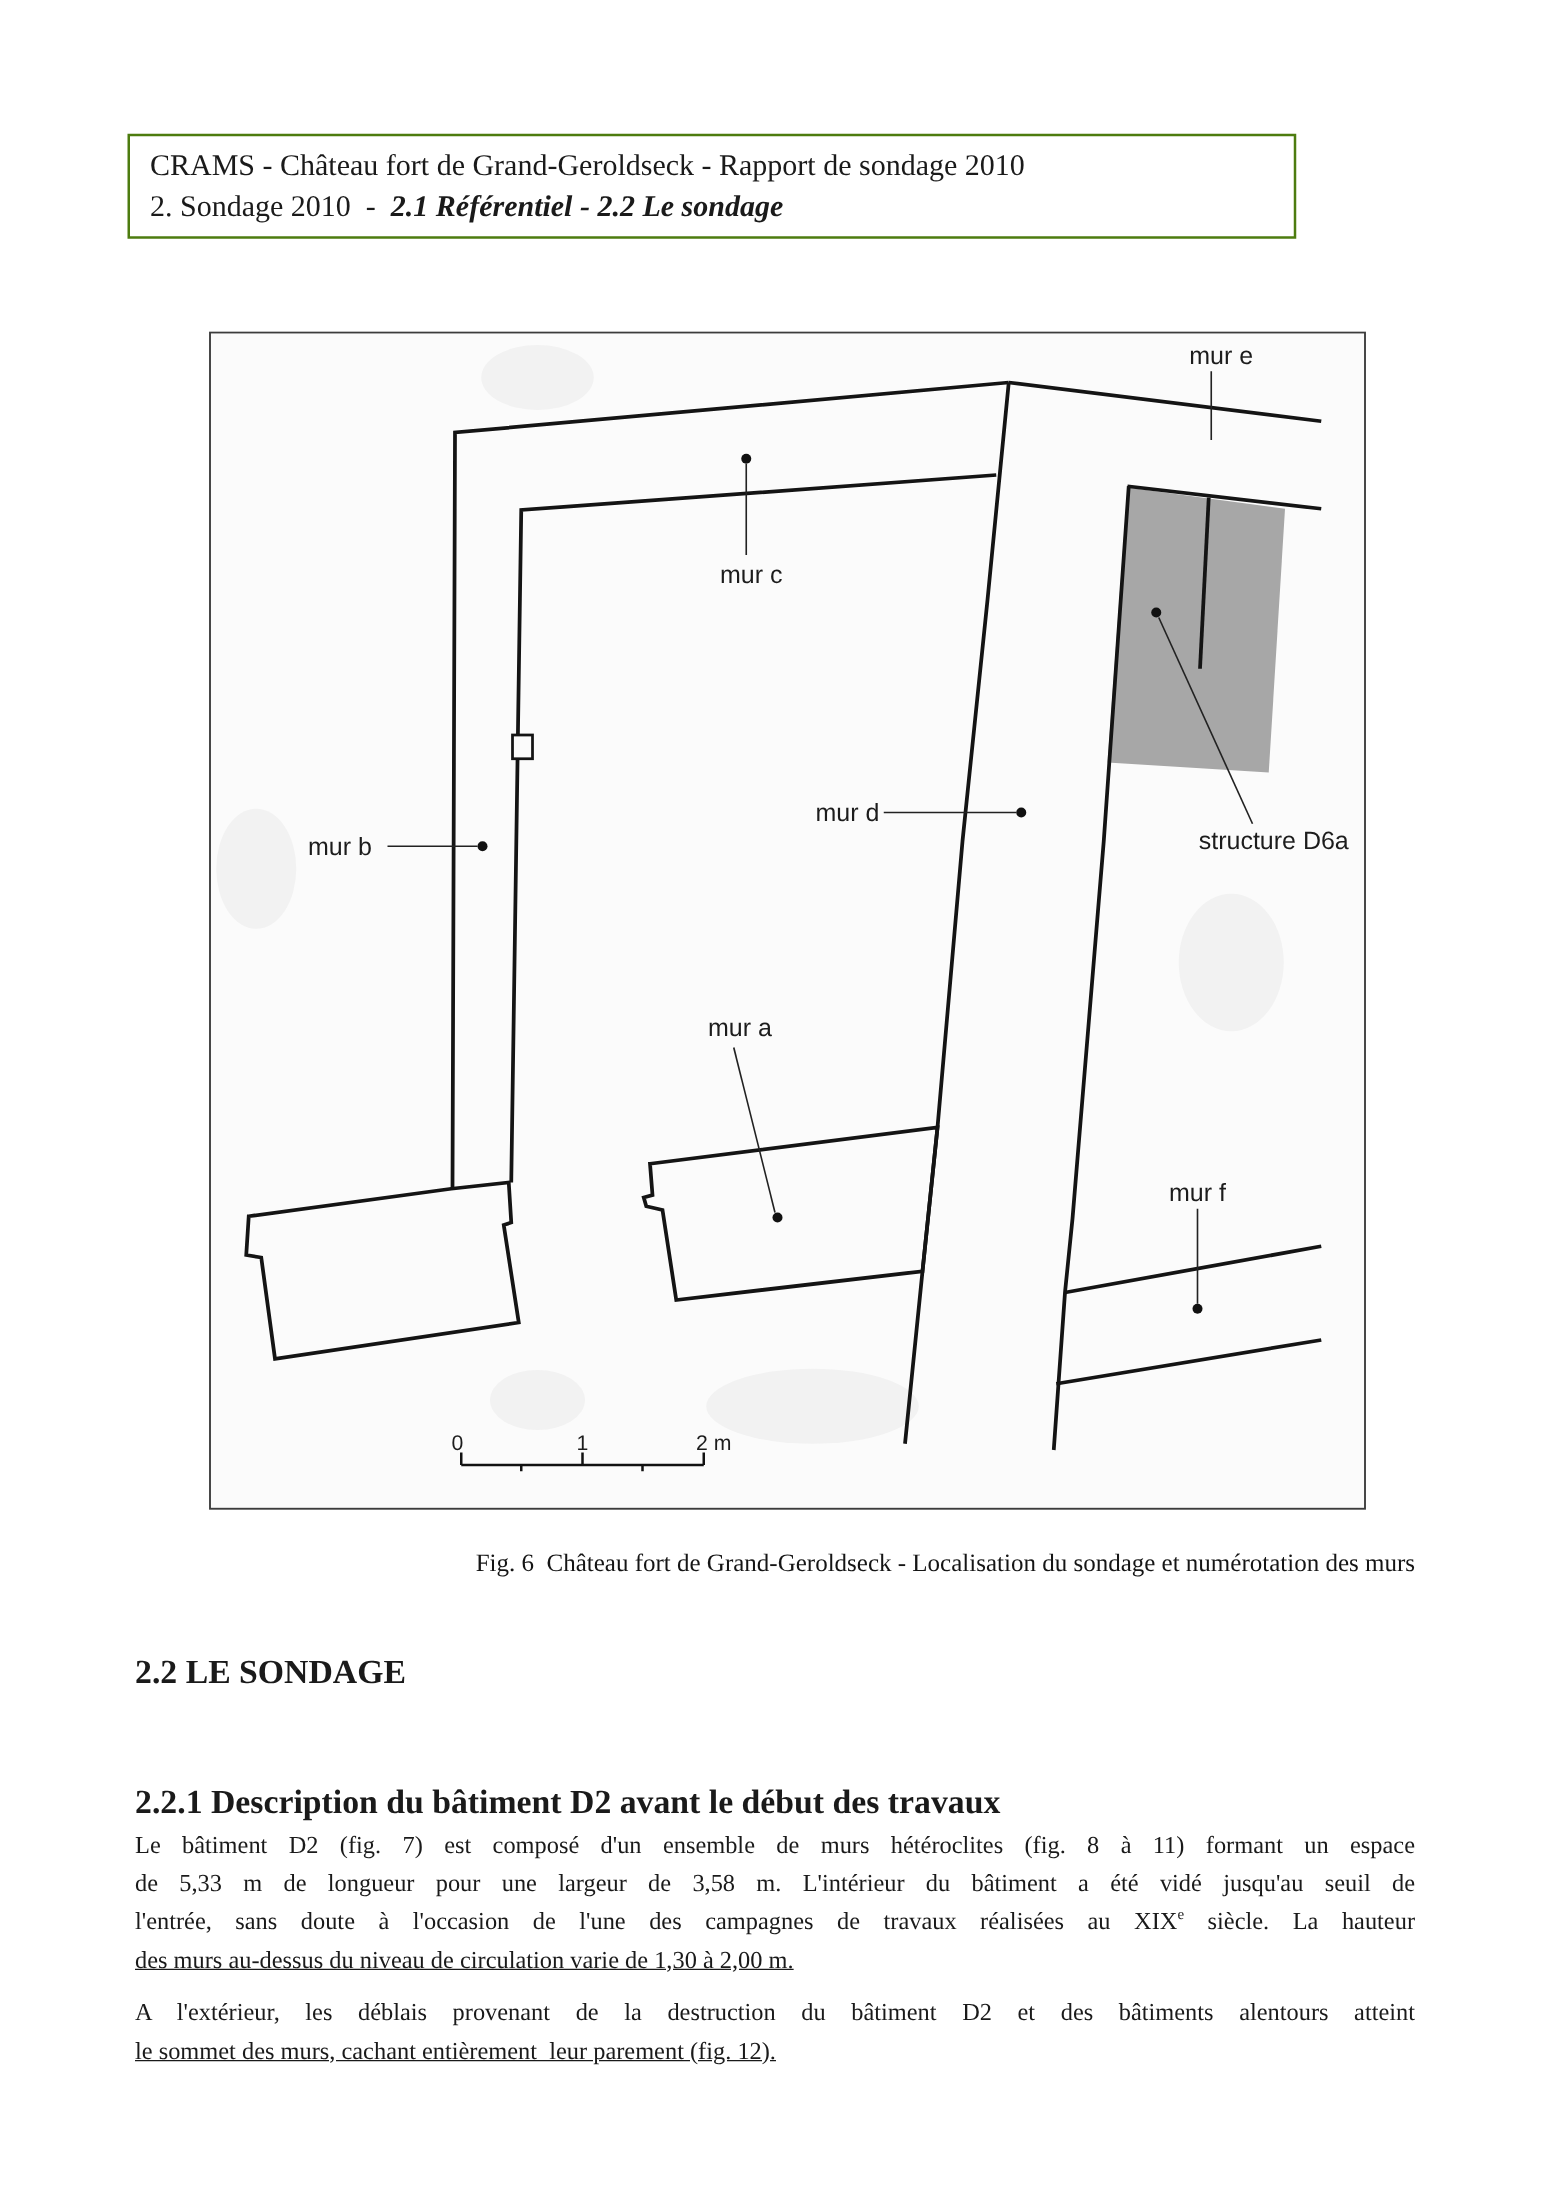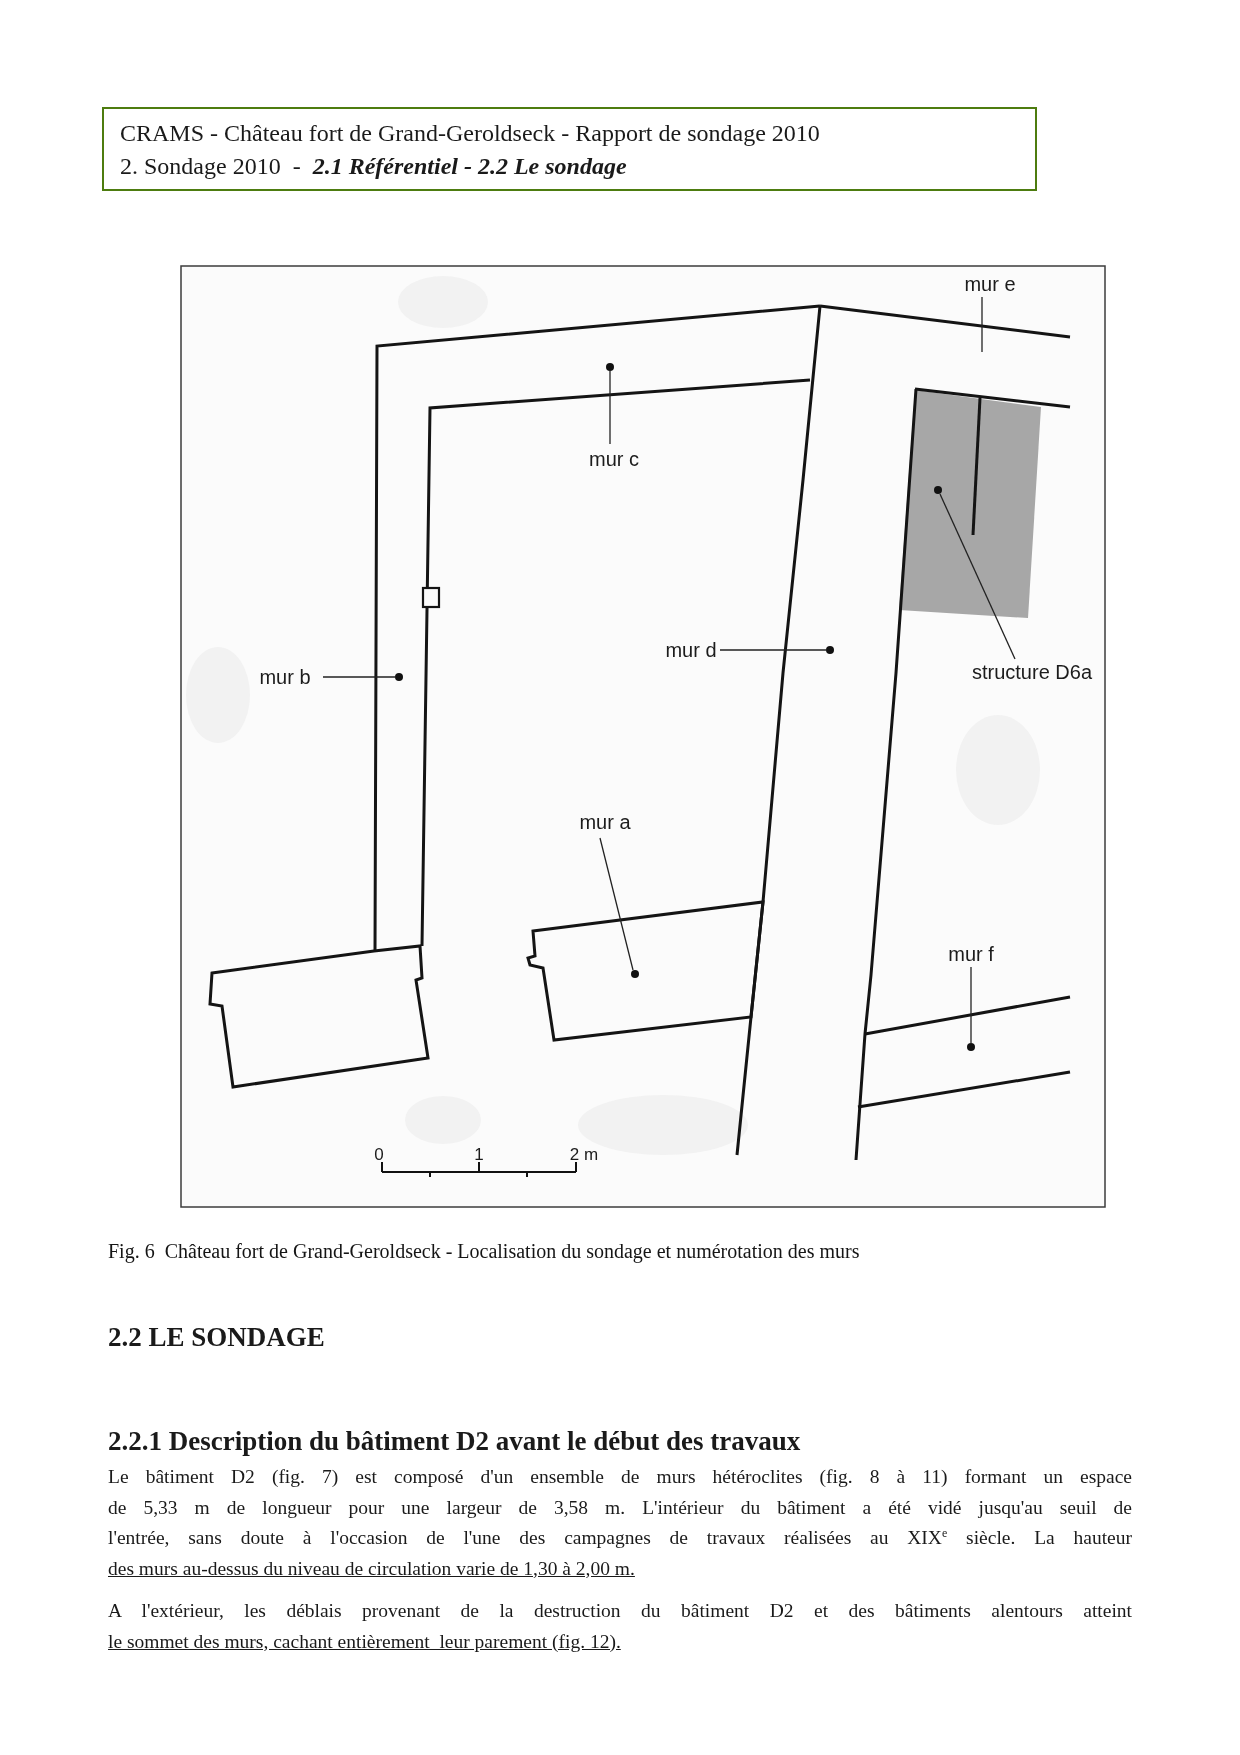"mur e" #figure-wrap { margin-left: 13px -> none }
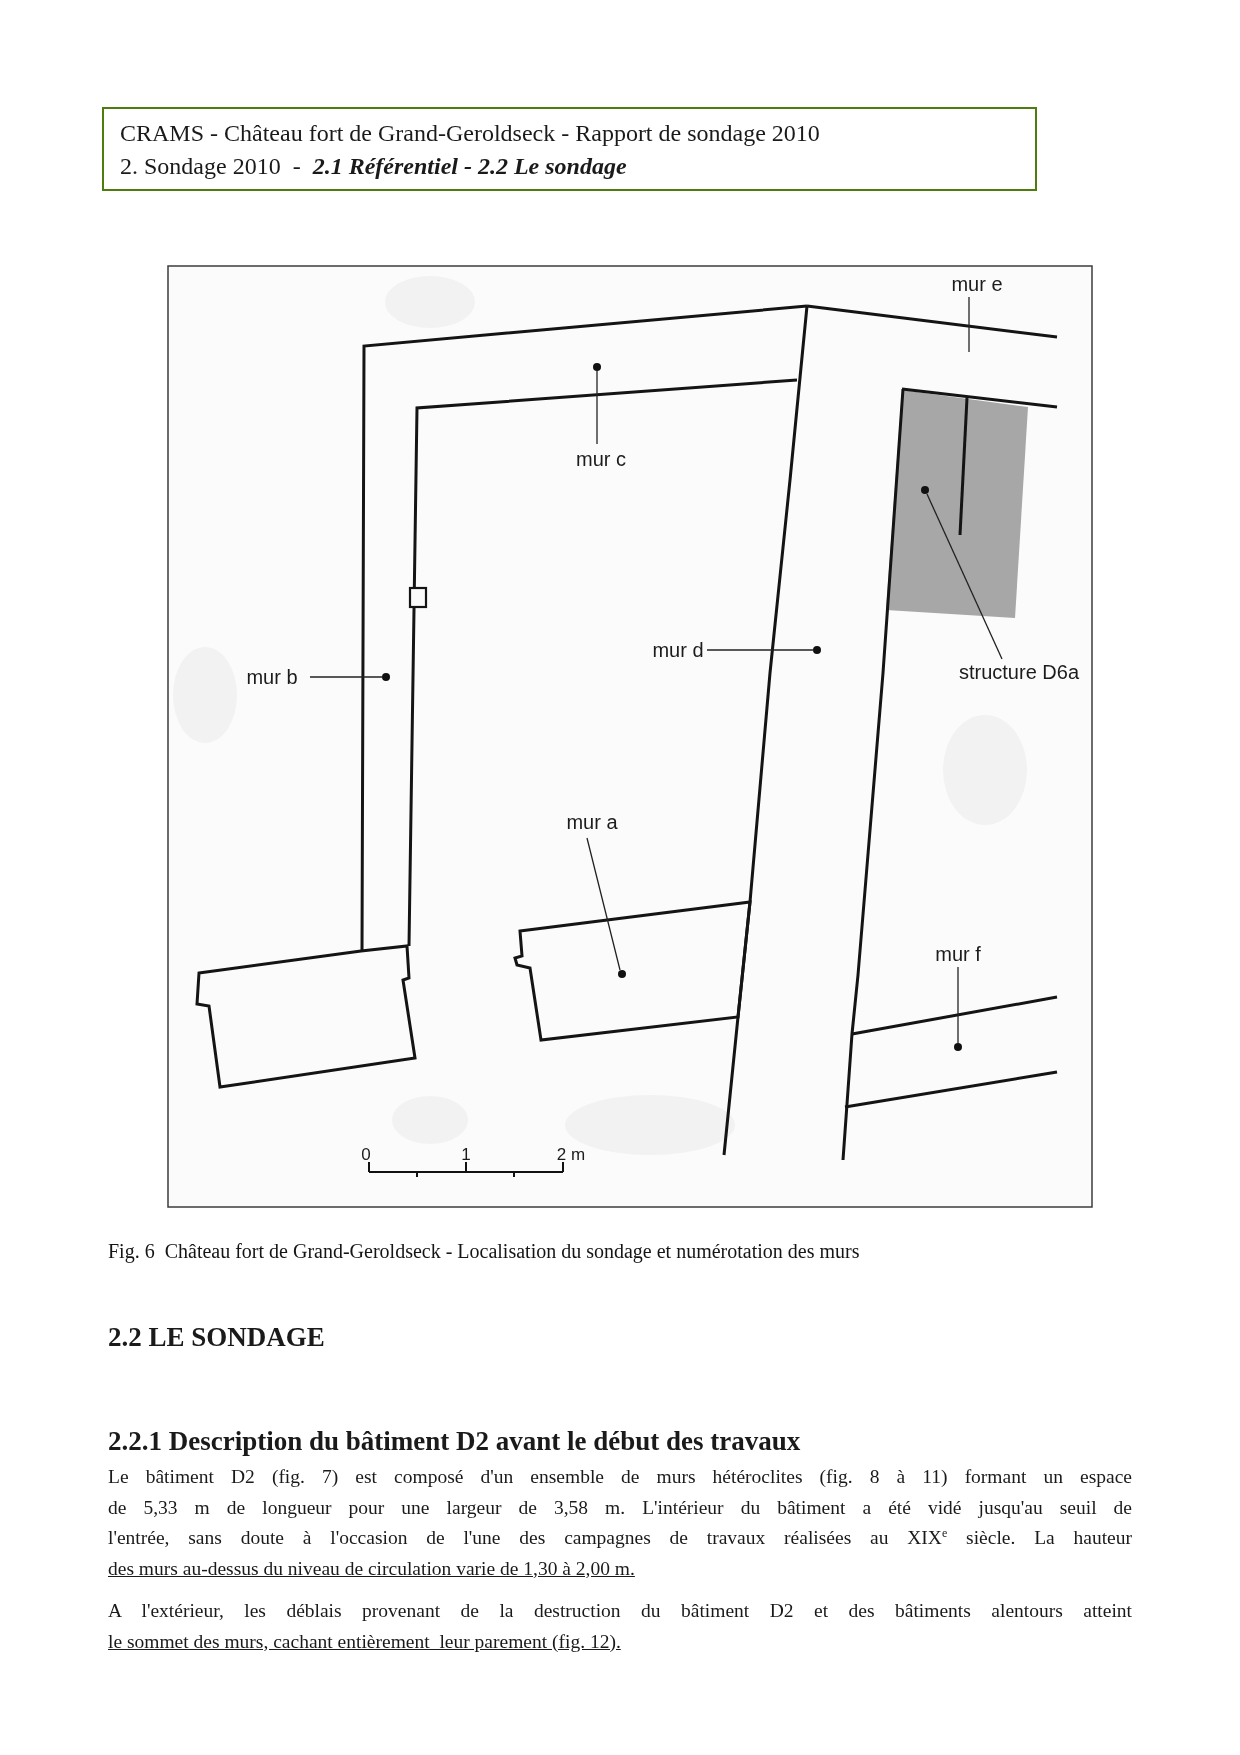"Fig. 6 Château fort de" #figure-caption { text-align: left -> right }
